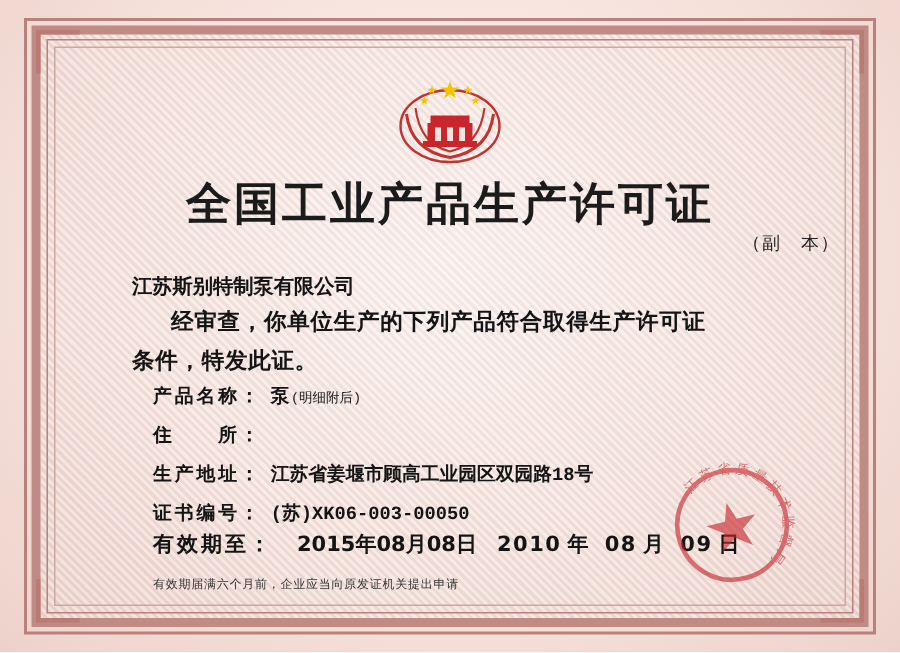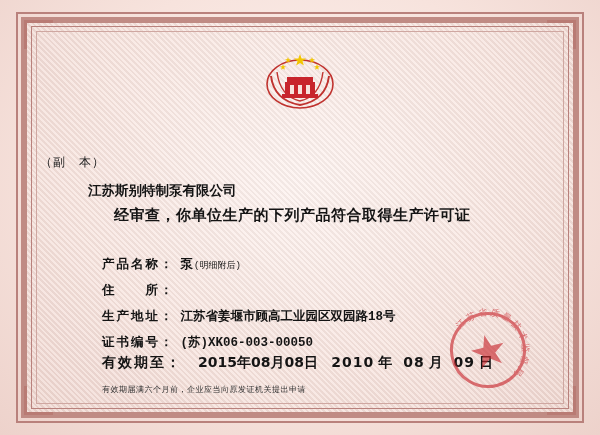"全国工业产品生产许可证" div.title { html: none -> <div>全国工业产品生产许可证</div> }
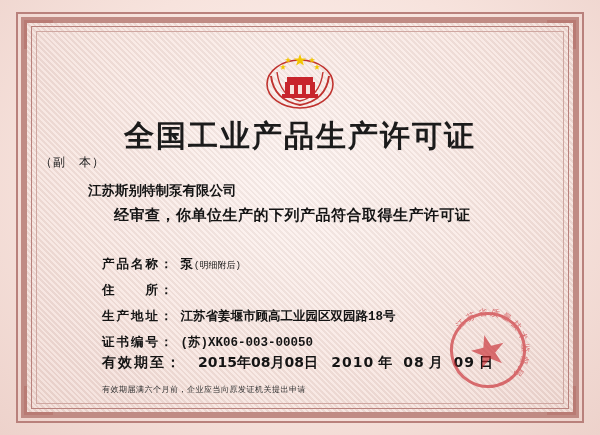"（副 本）" .subtitle { text-align: left -> right }
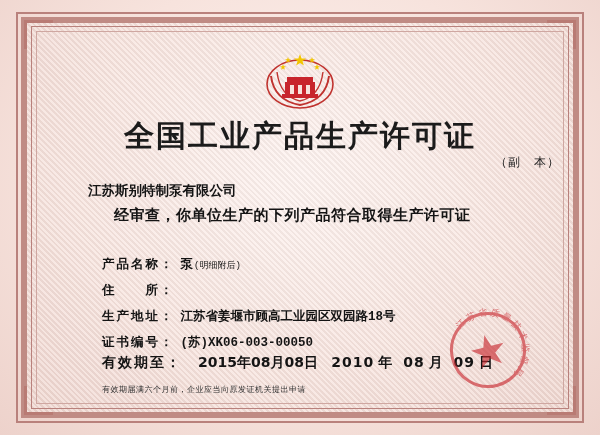"条件，特发此证。" span { html: none -> <span>条件，特发此证。</span> }
